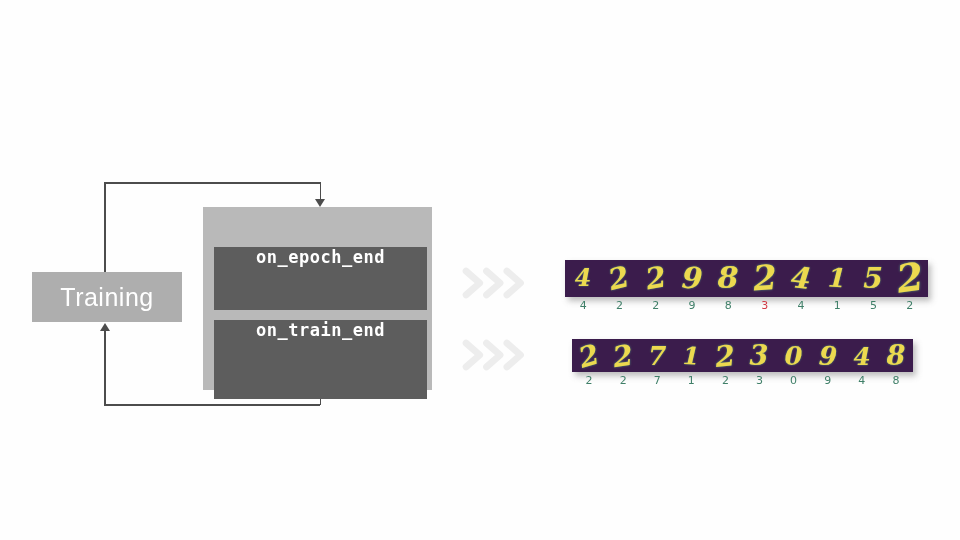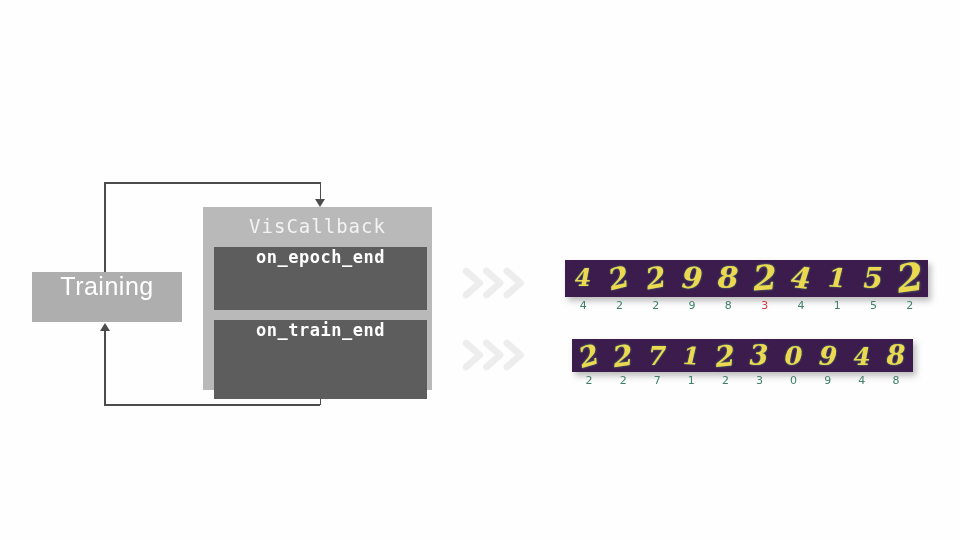"VisCallback" div.cb-title { html: <div>VisCallback</div> -> none }
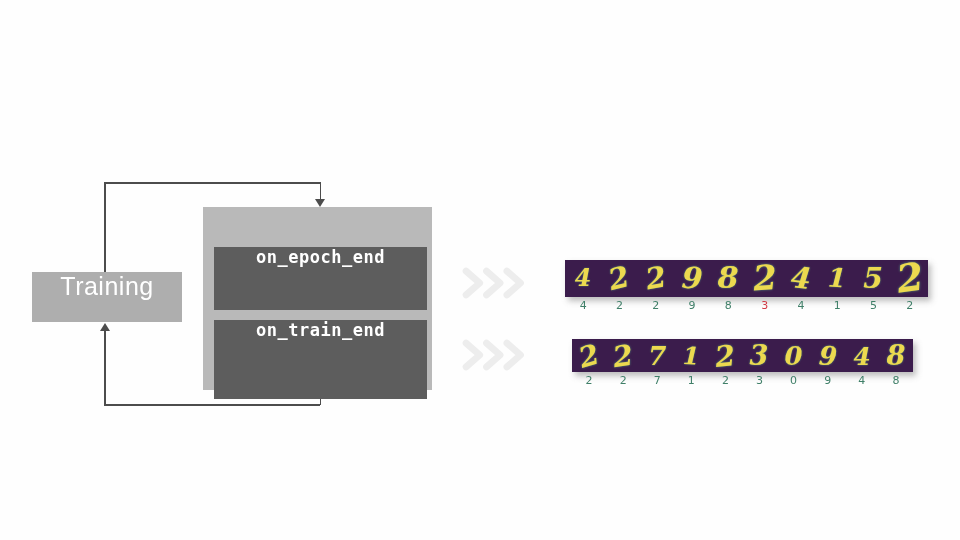"Training" .training-box { align-items: none -> center }
